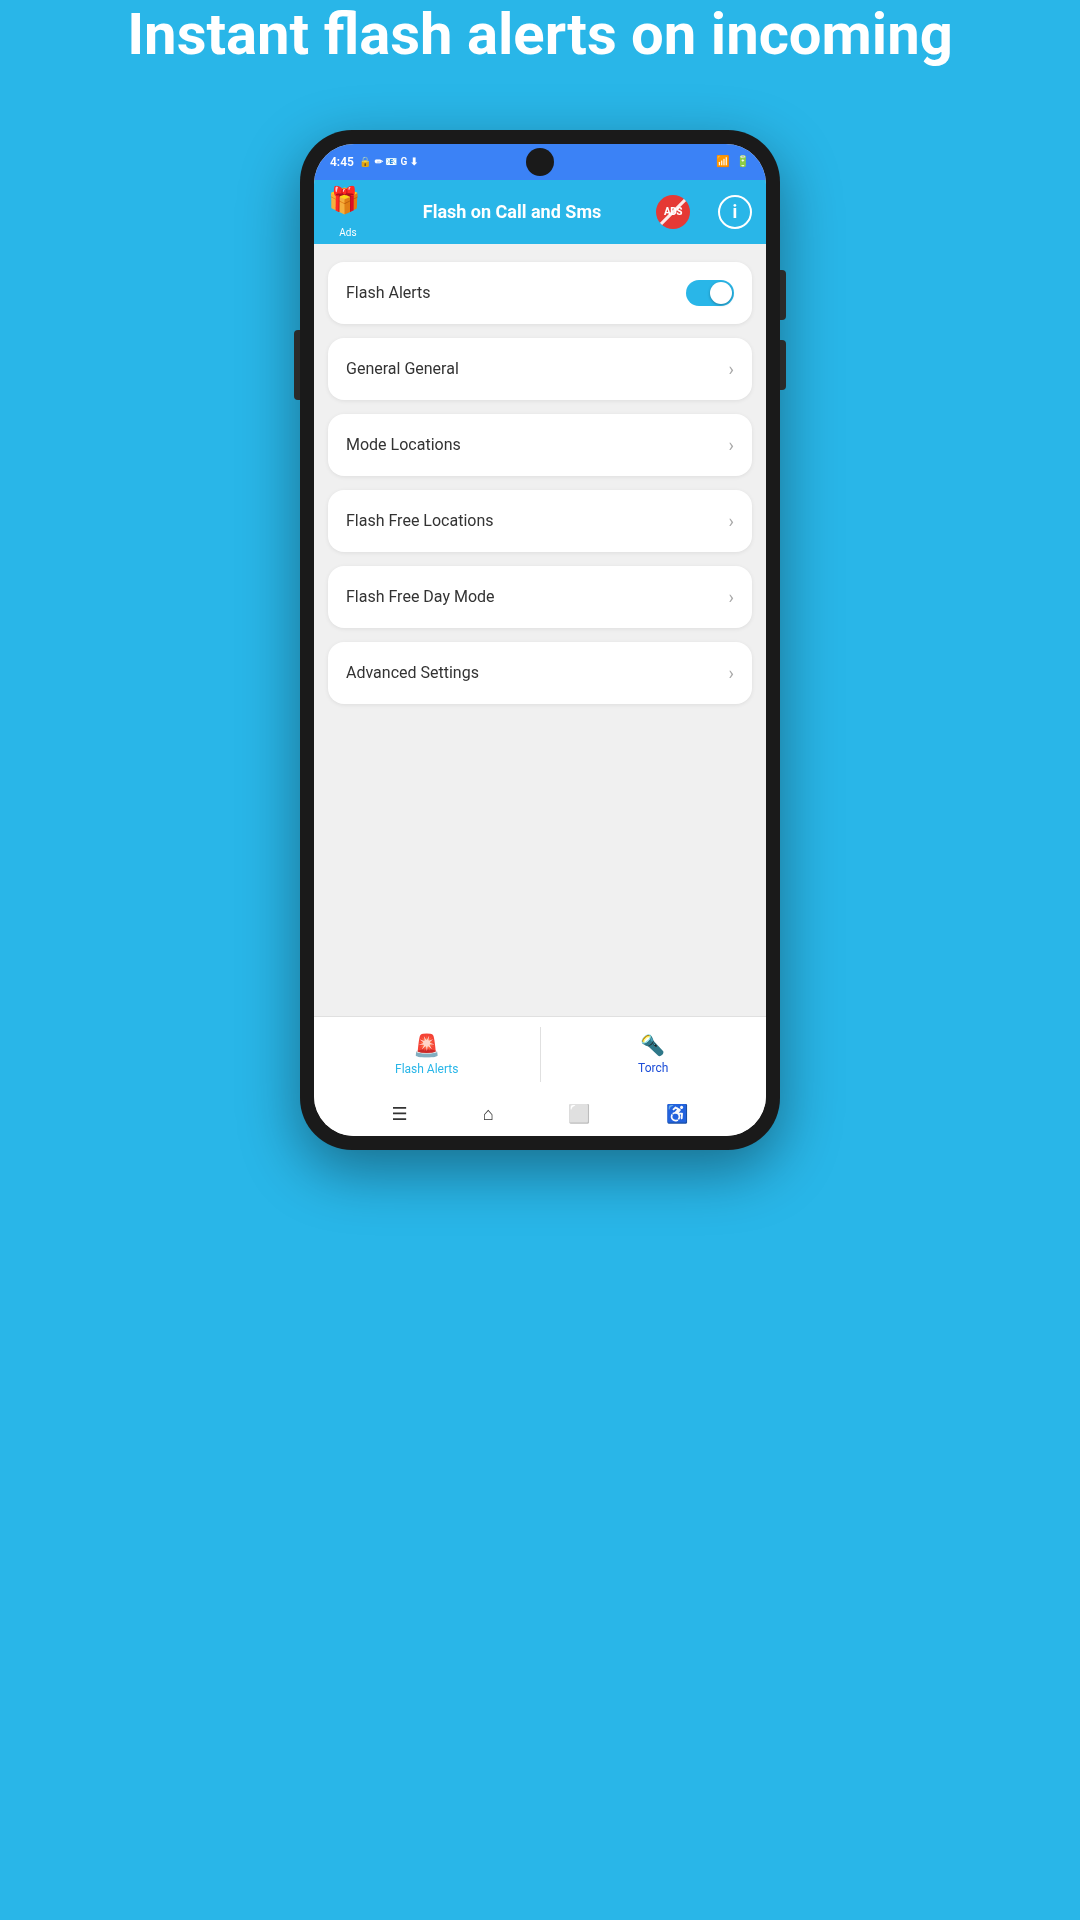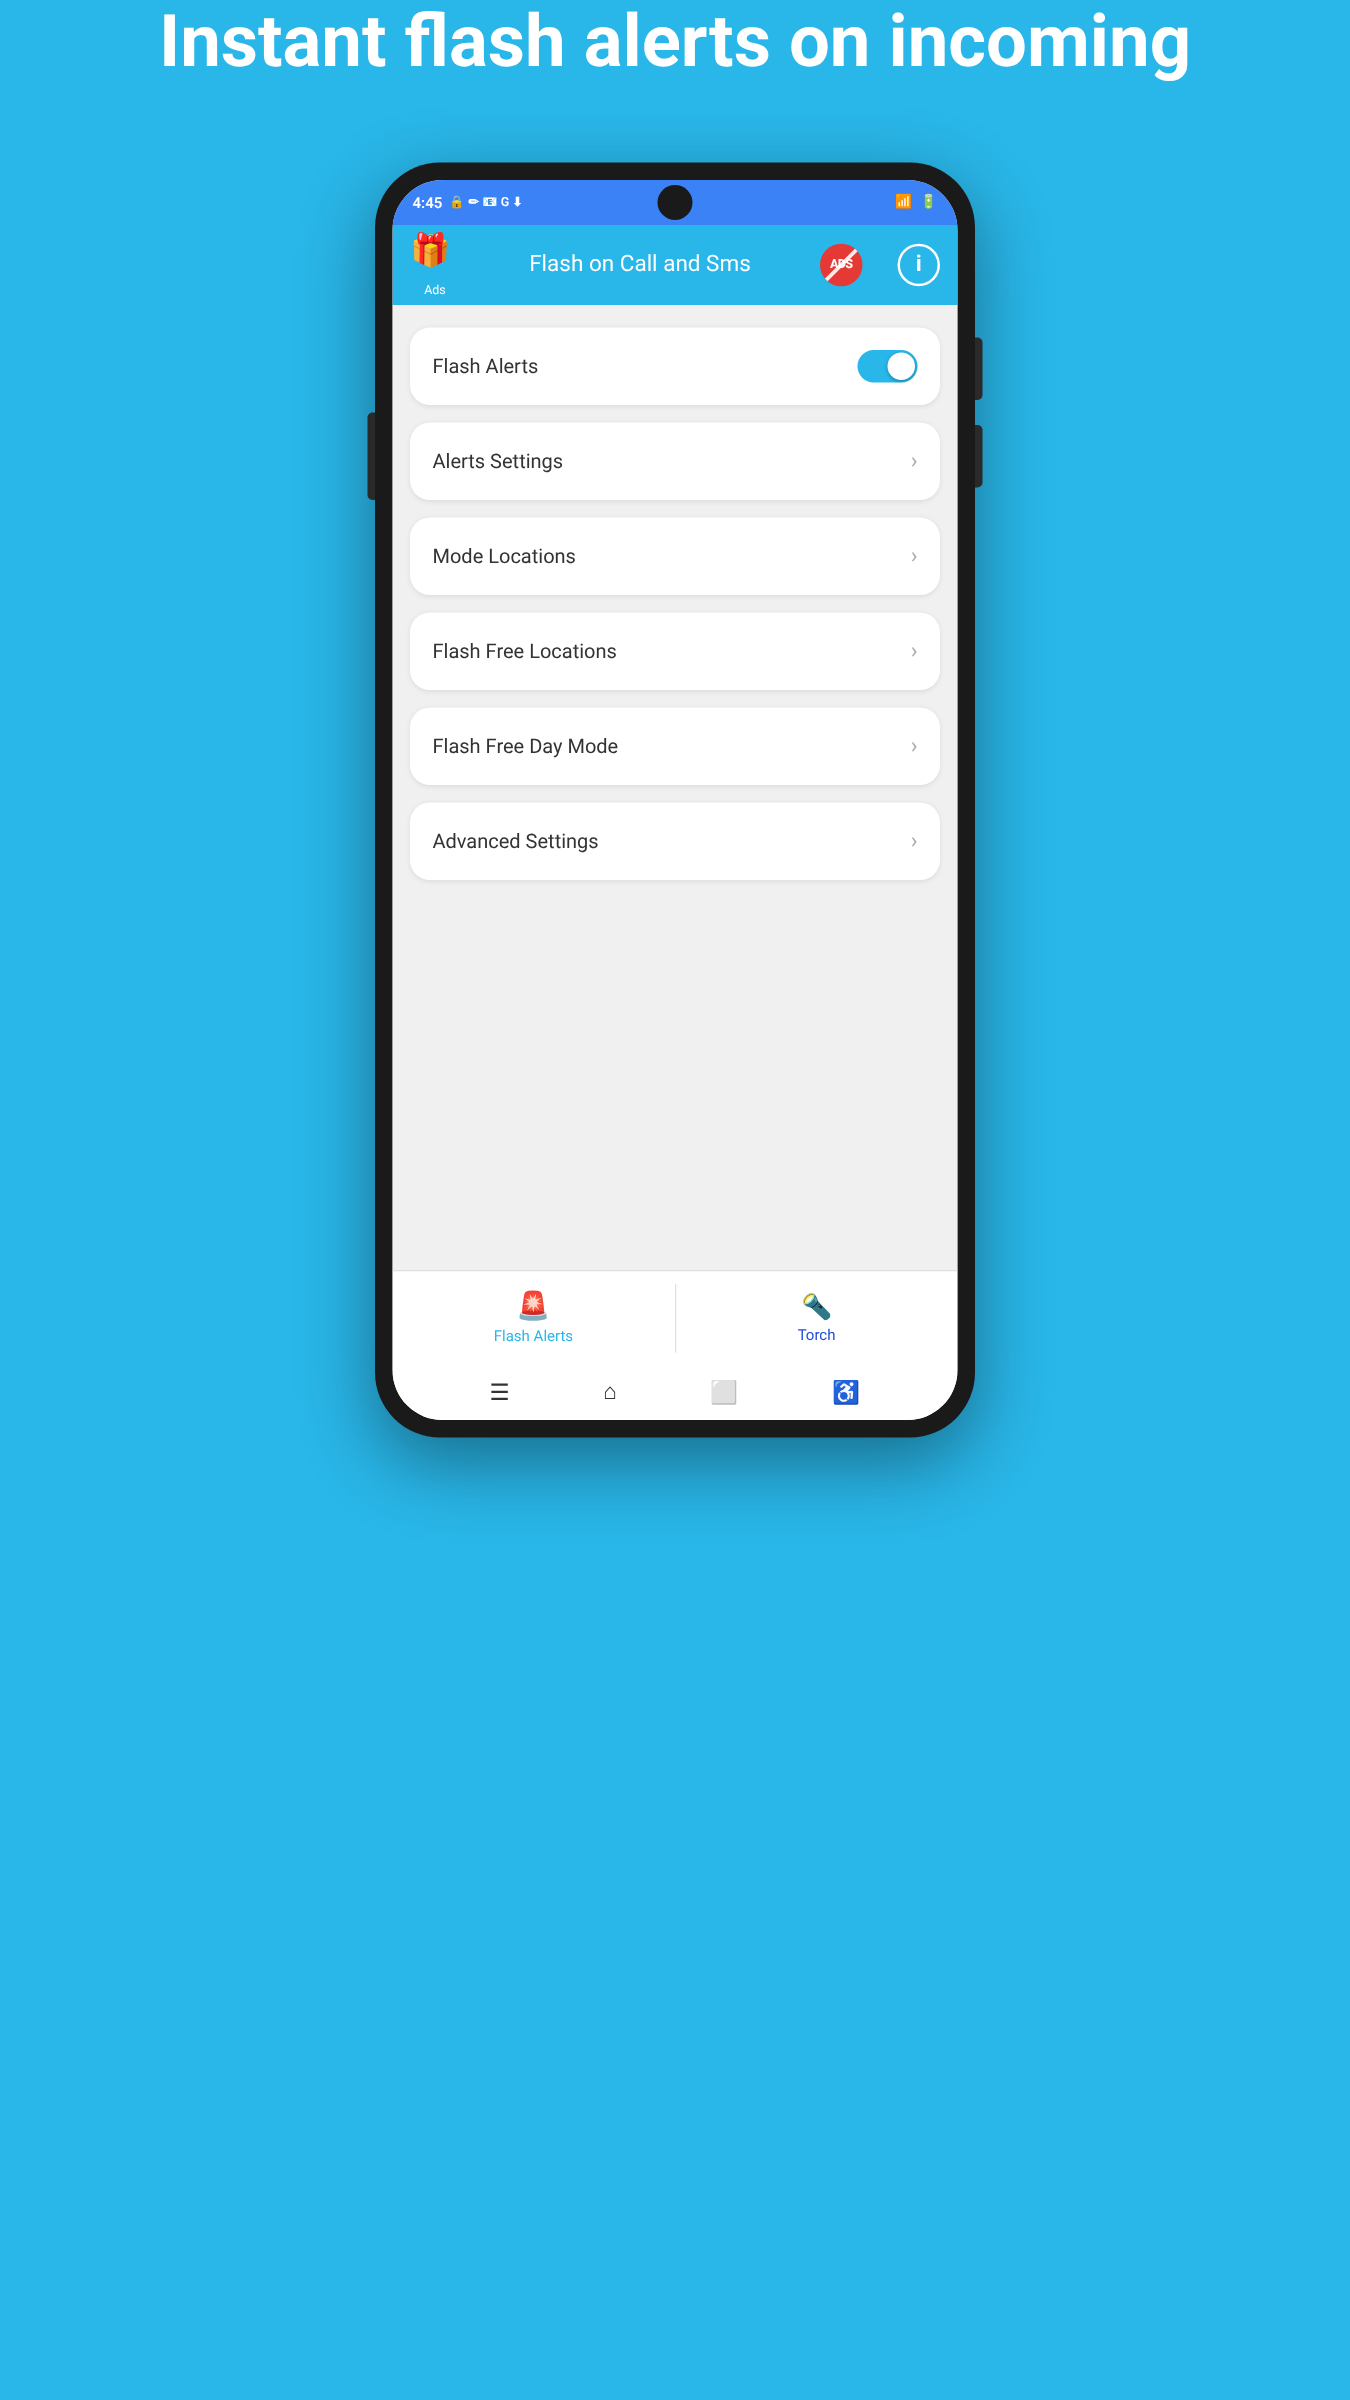"Flash on Call and Sms" .app-title { font-weight: 400 -> 700 }
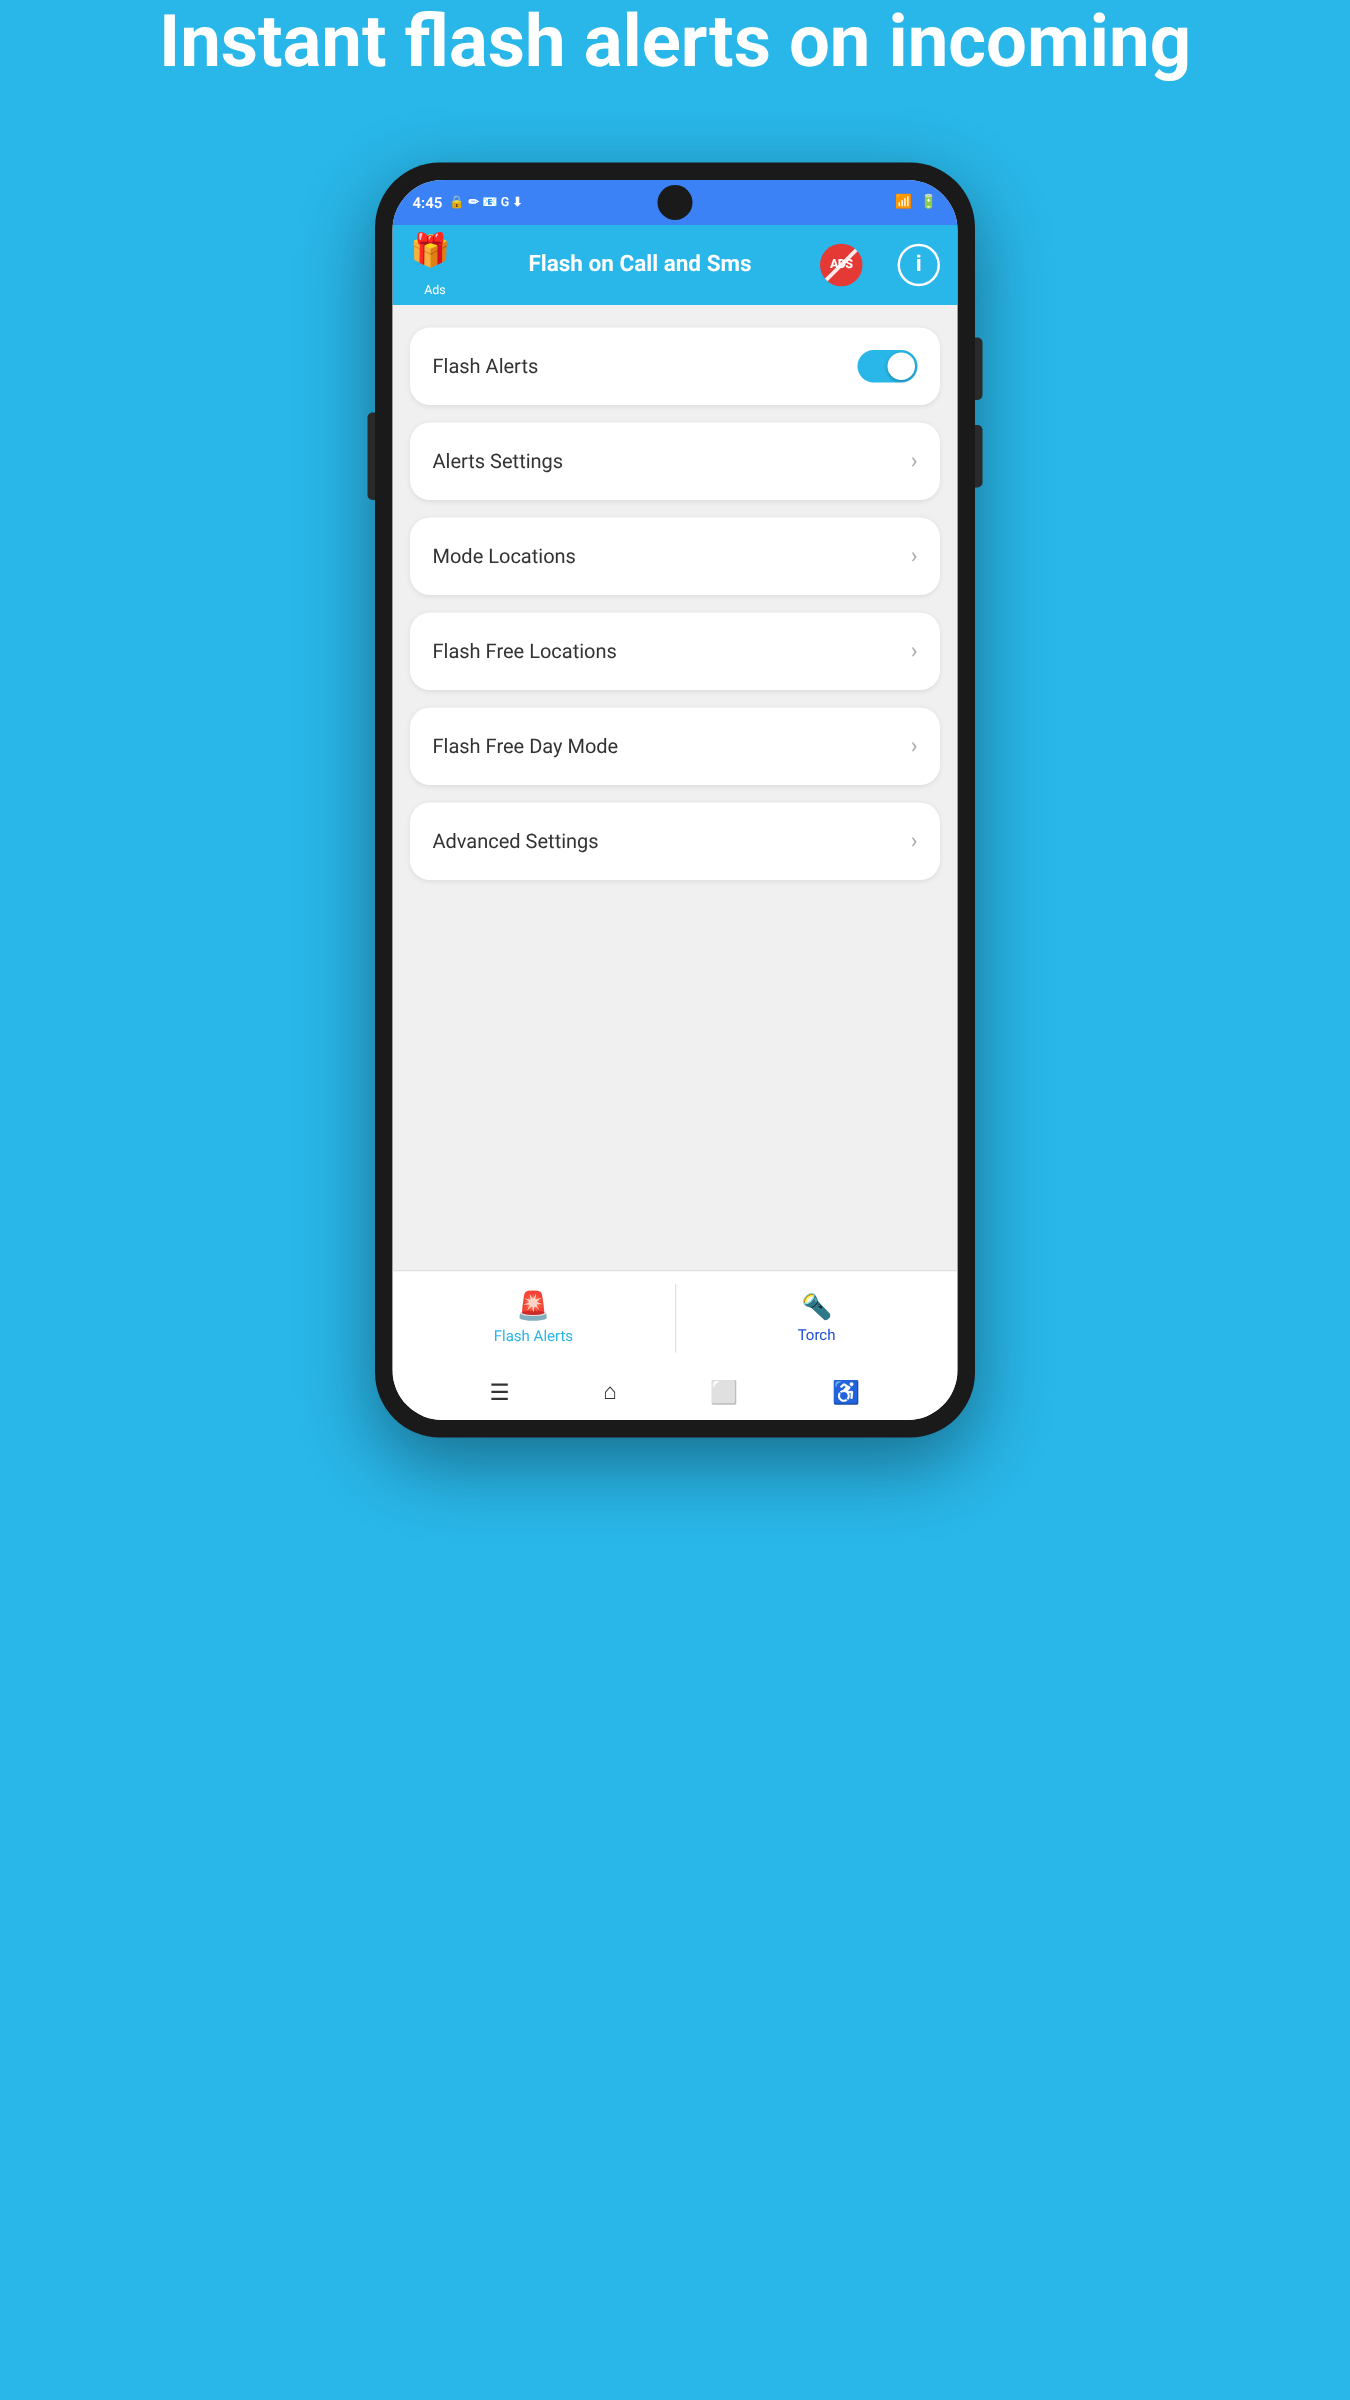"Alerts Settings" span.menu-item-label { text: Alerts Settings -> General General }
